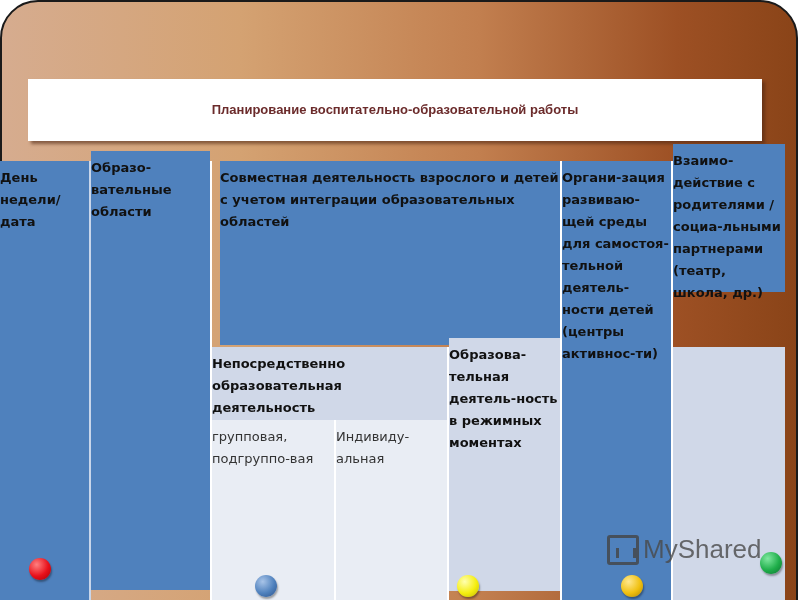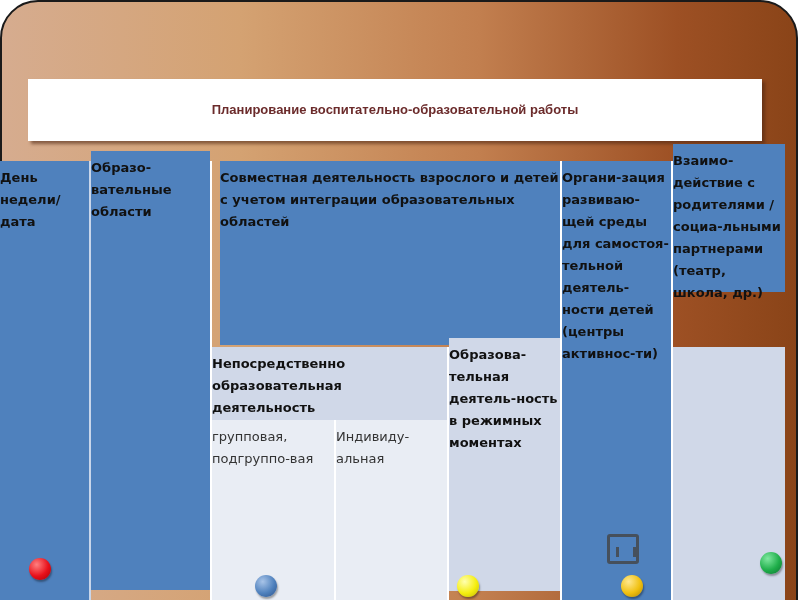"MyShared" span { html: none -> <span>MyShared</span> }
